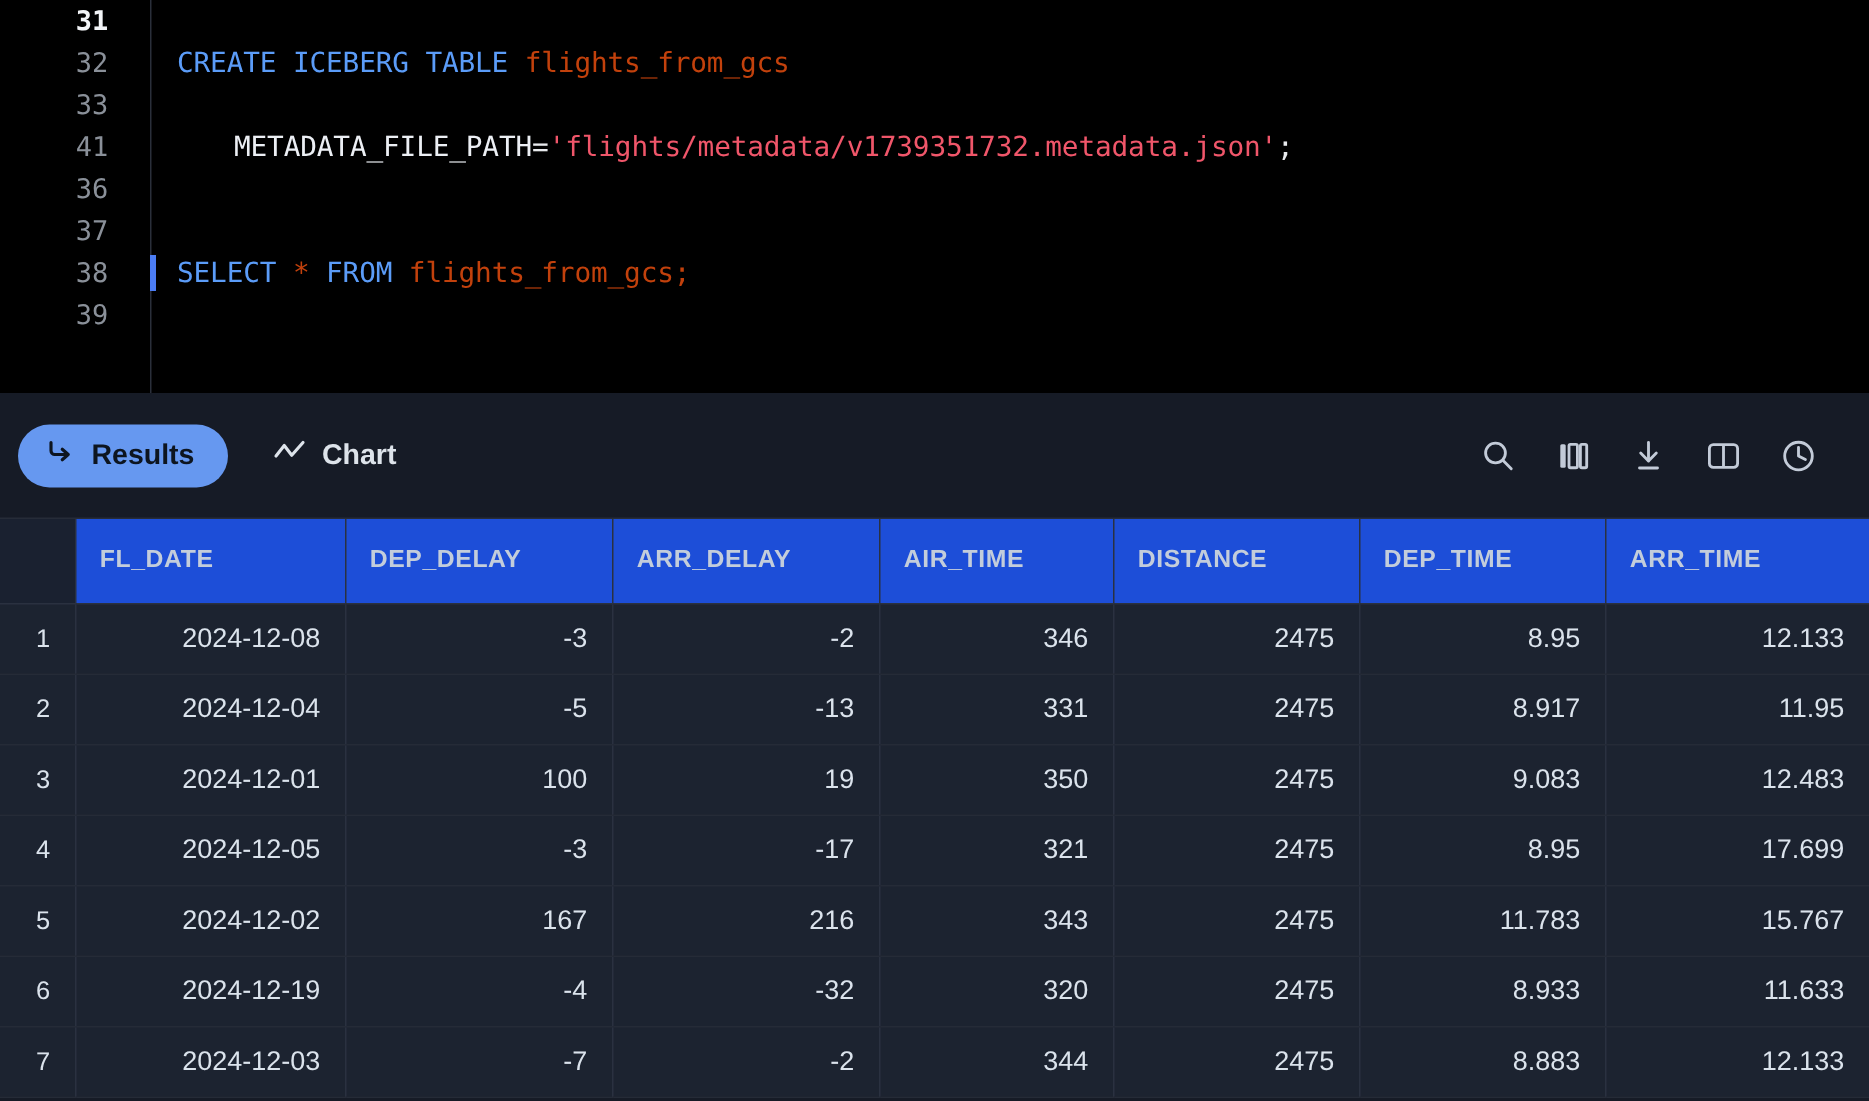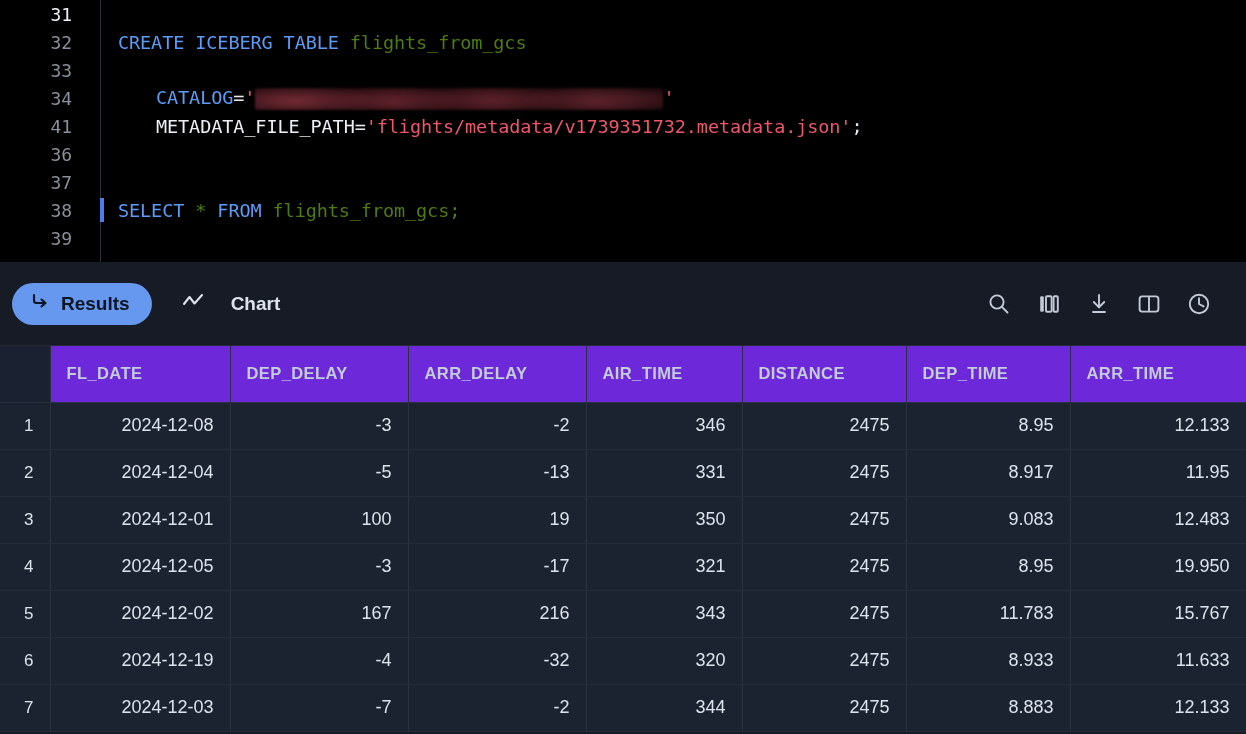"31" .ln.active { font-weight: normal -> bold }
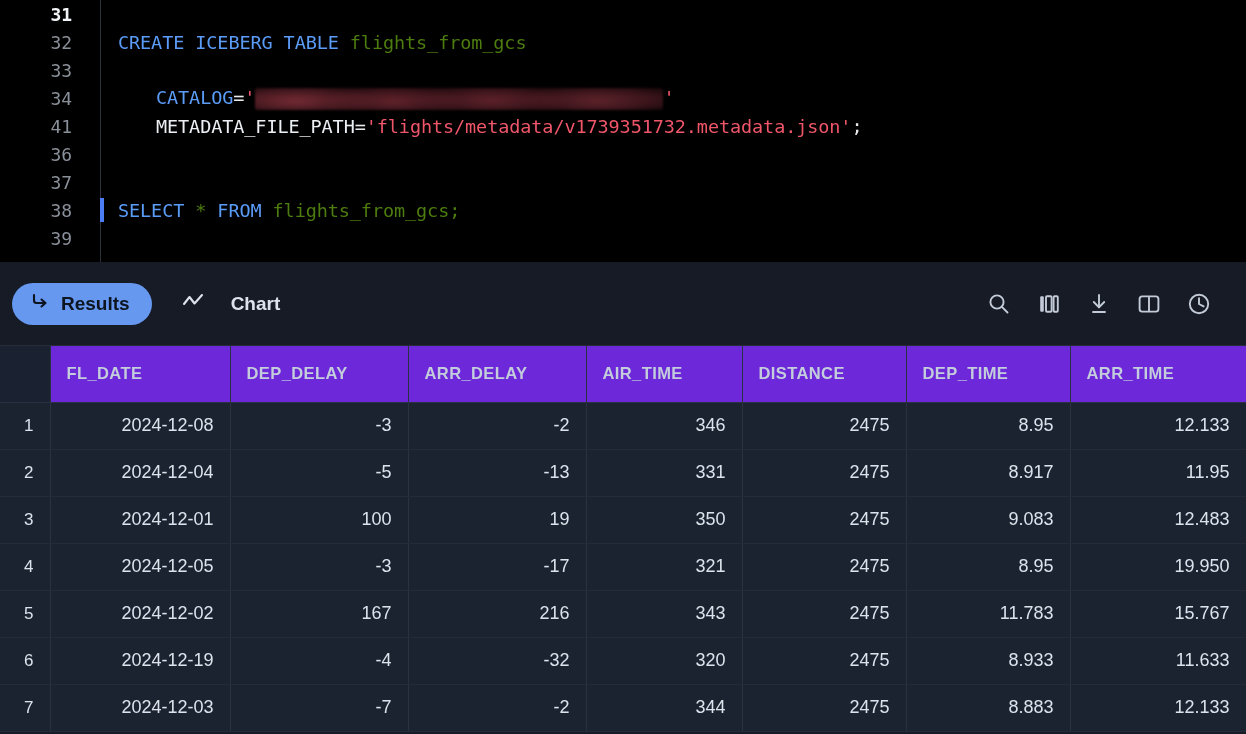"flights_from_gcs" .plain { color: #4d7c0f -> #c2410c }
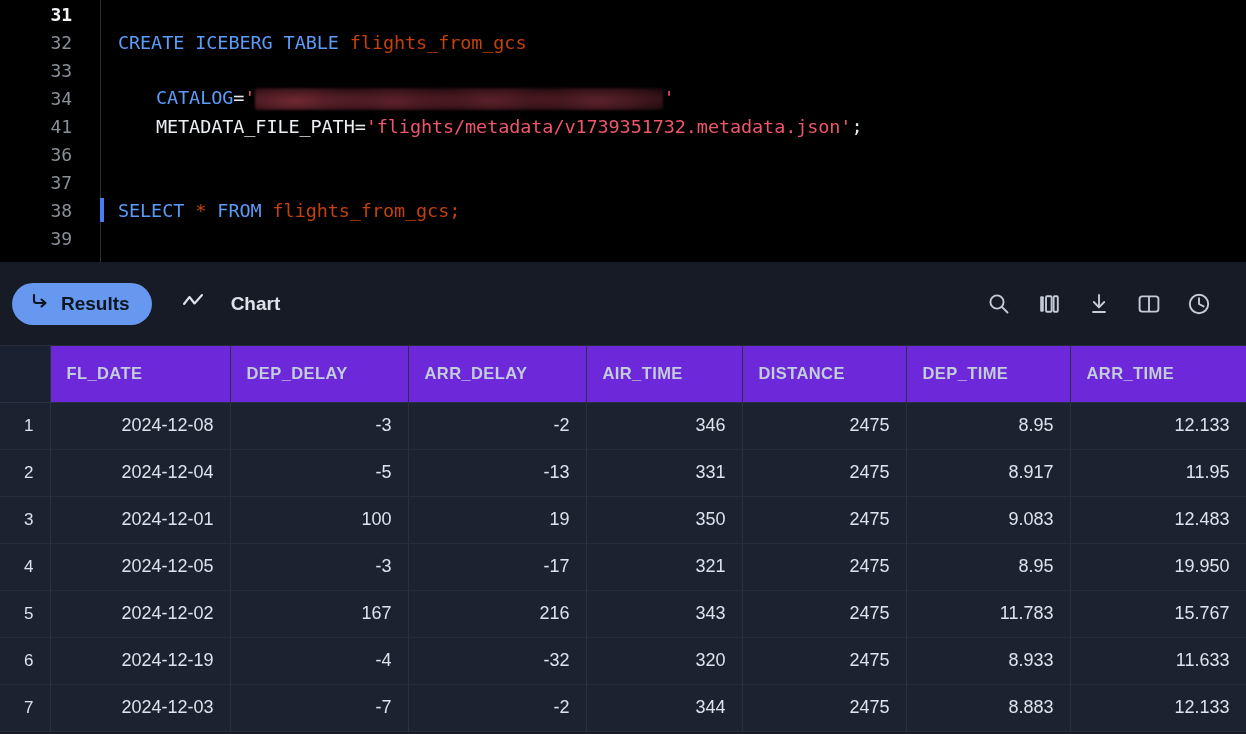"34" div.code-line { html: <div><span>34</span><span><span>CATALOG</span><span>=</span><span>'</span><span></span><span>'</span></span></div> -> none }
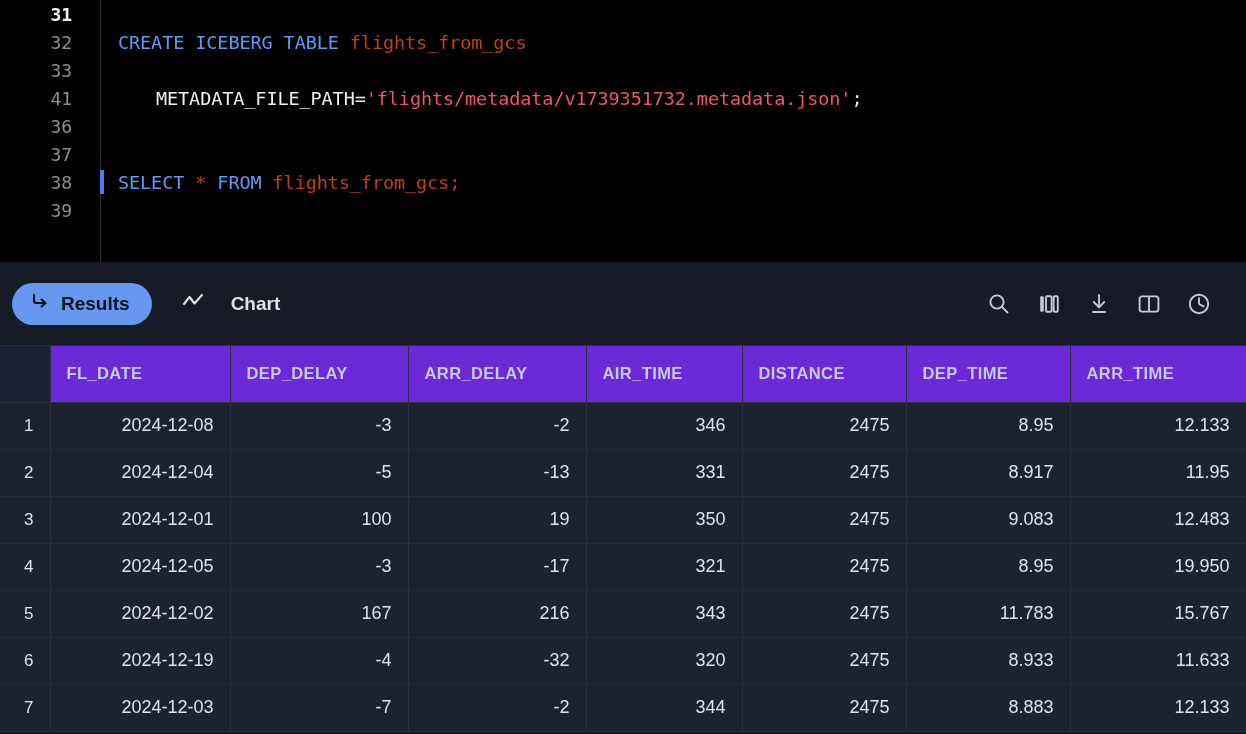"Chart" .tab-plain { gap: 27px -> 11px }
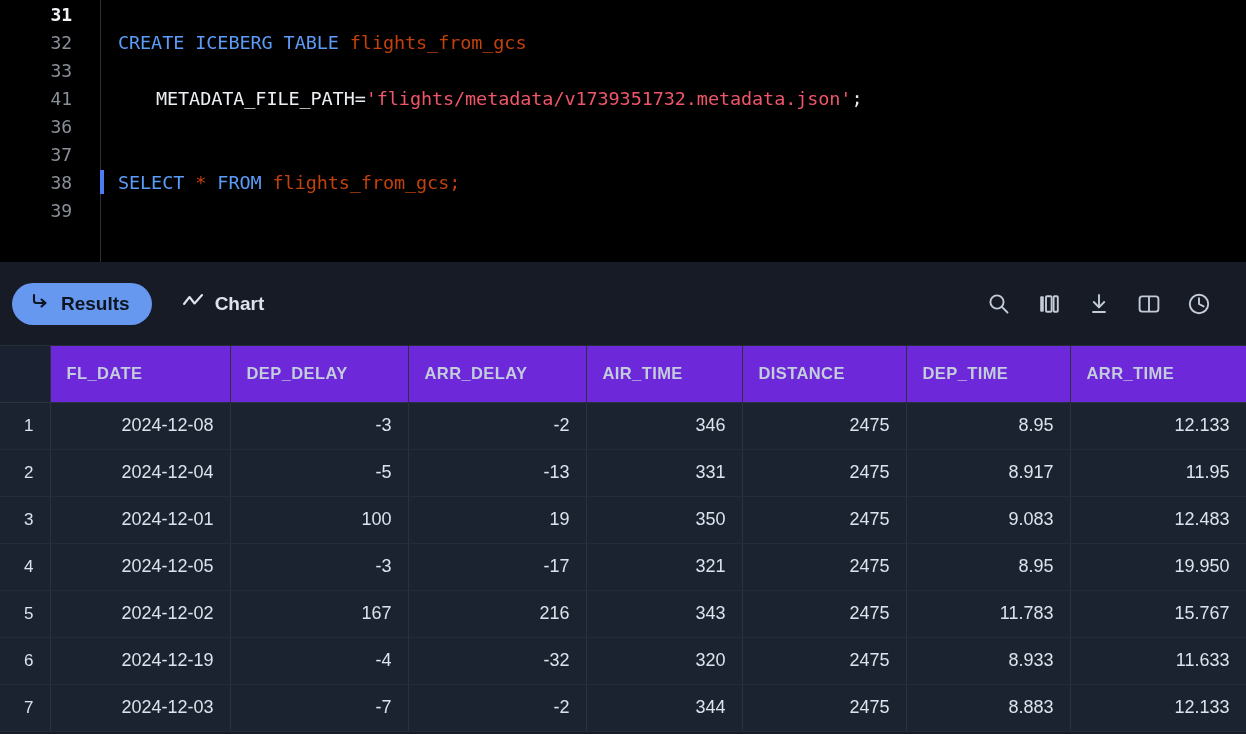"FL_DATE" table.grid thead th { background: #6d28d9 -> #1d4ed8 }
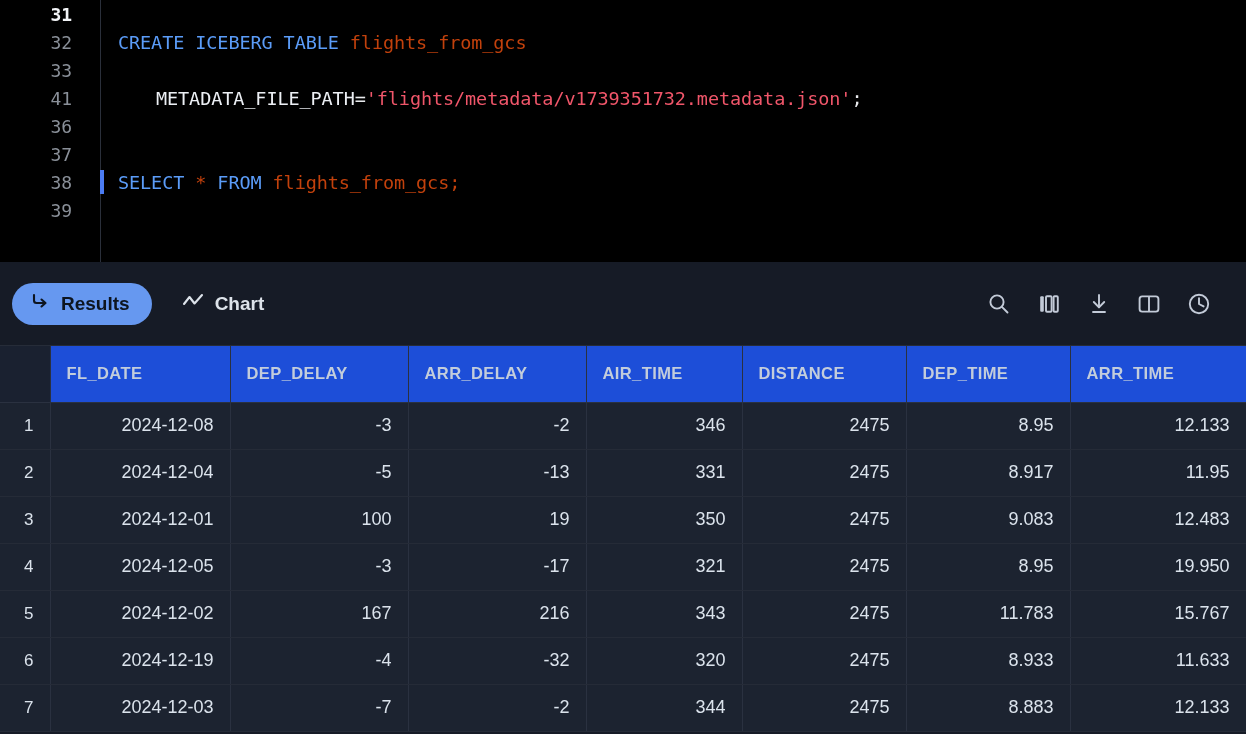"19.950" td.num { text: 19.950 -> 17.699 }
